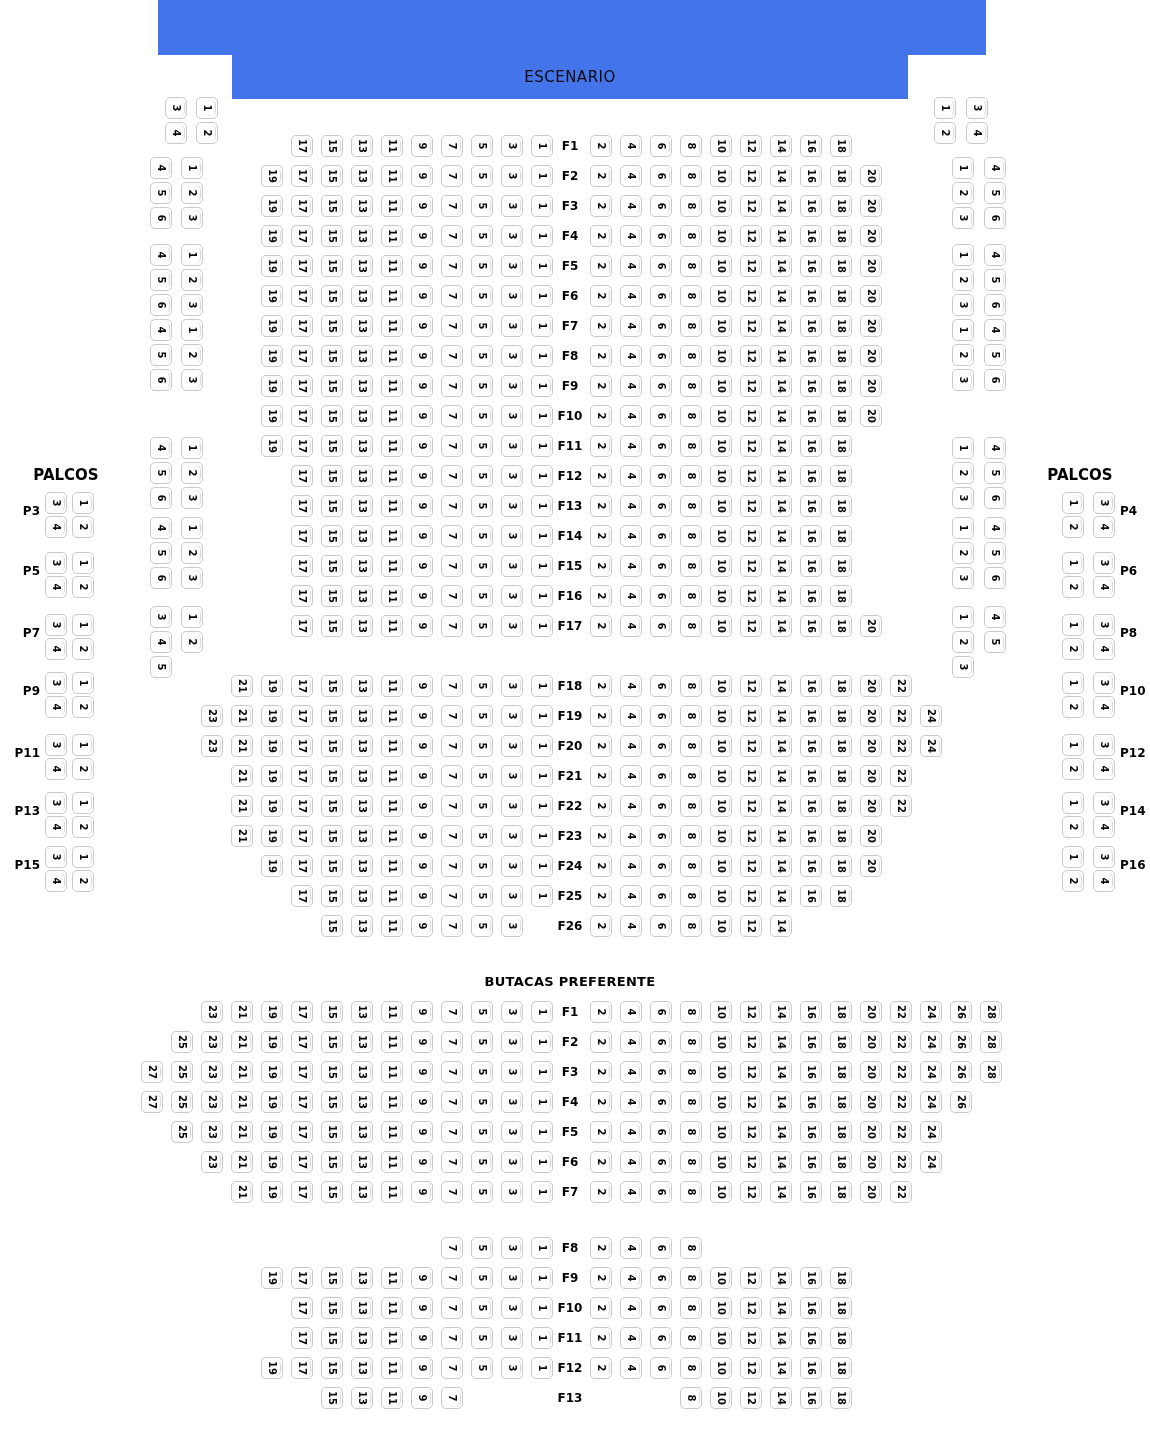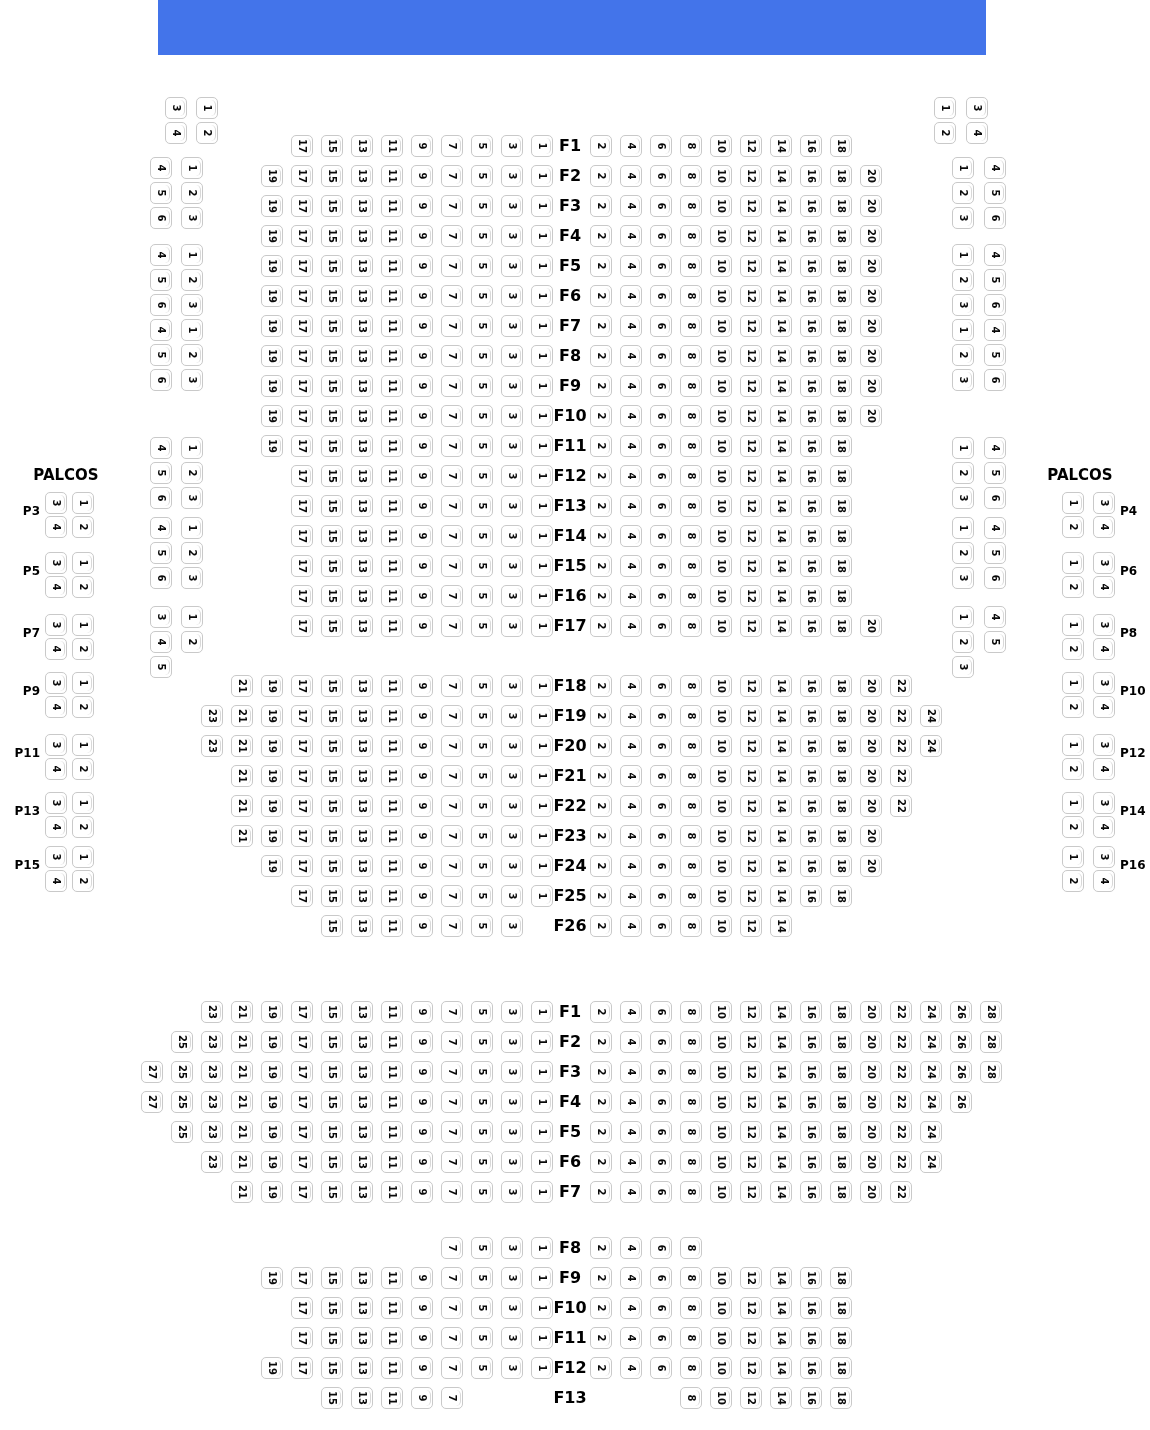"ESCENARIO" div.stage-bottom { html: none -> <div> <span>ESCENARIO</span> </div> }
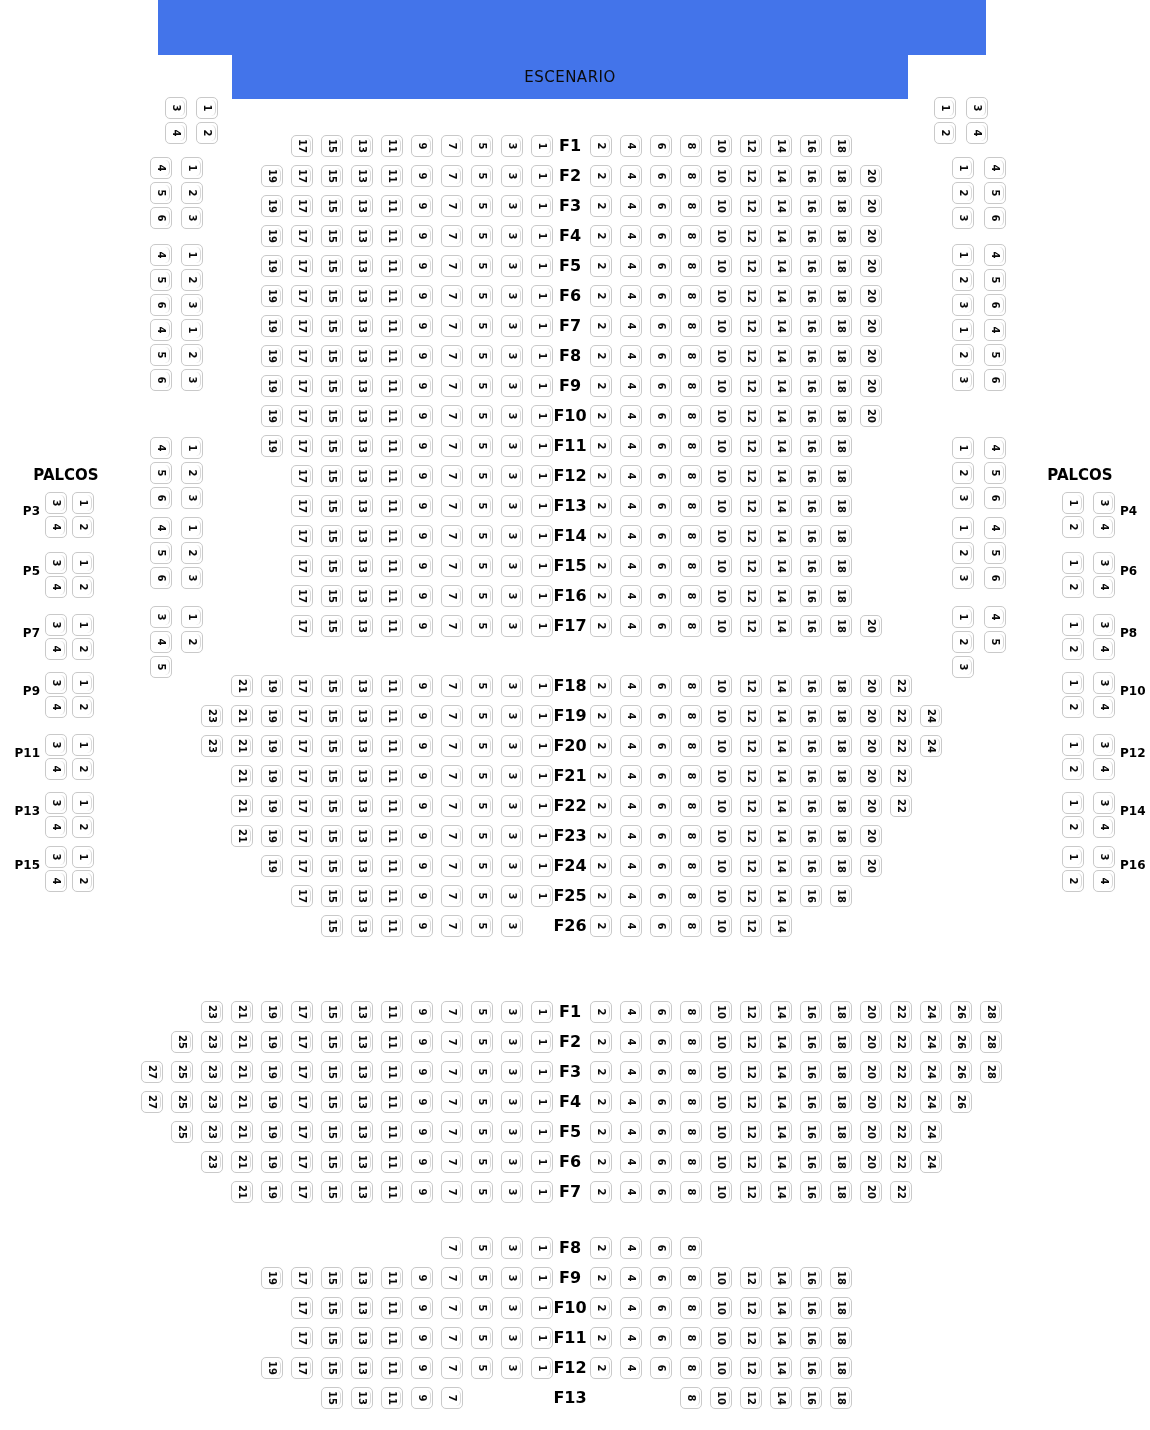"F1" .rowlabel { font-size: 16px -> 12px }
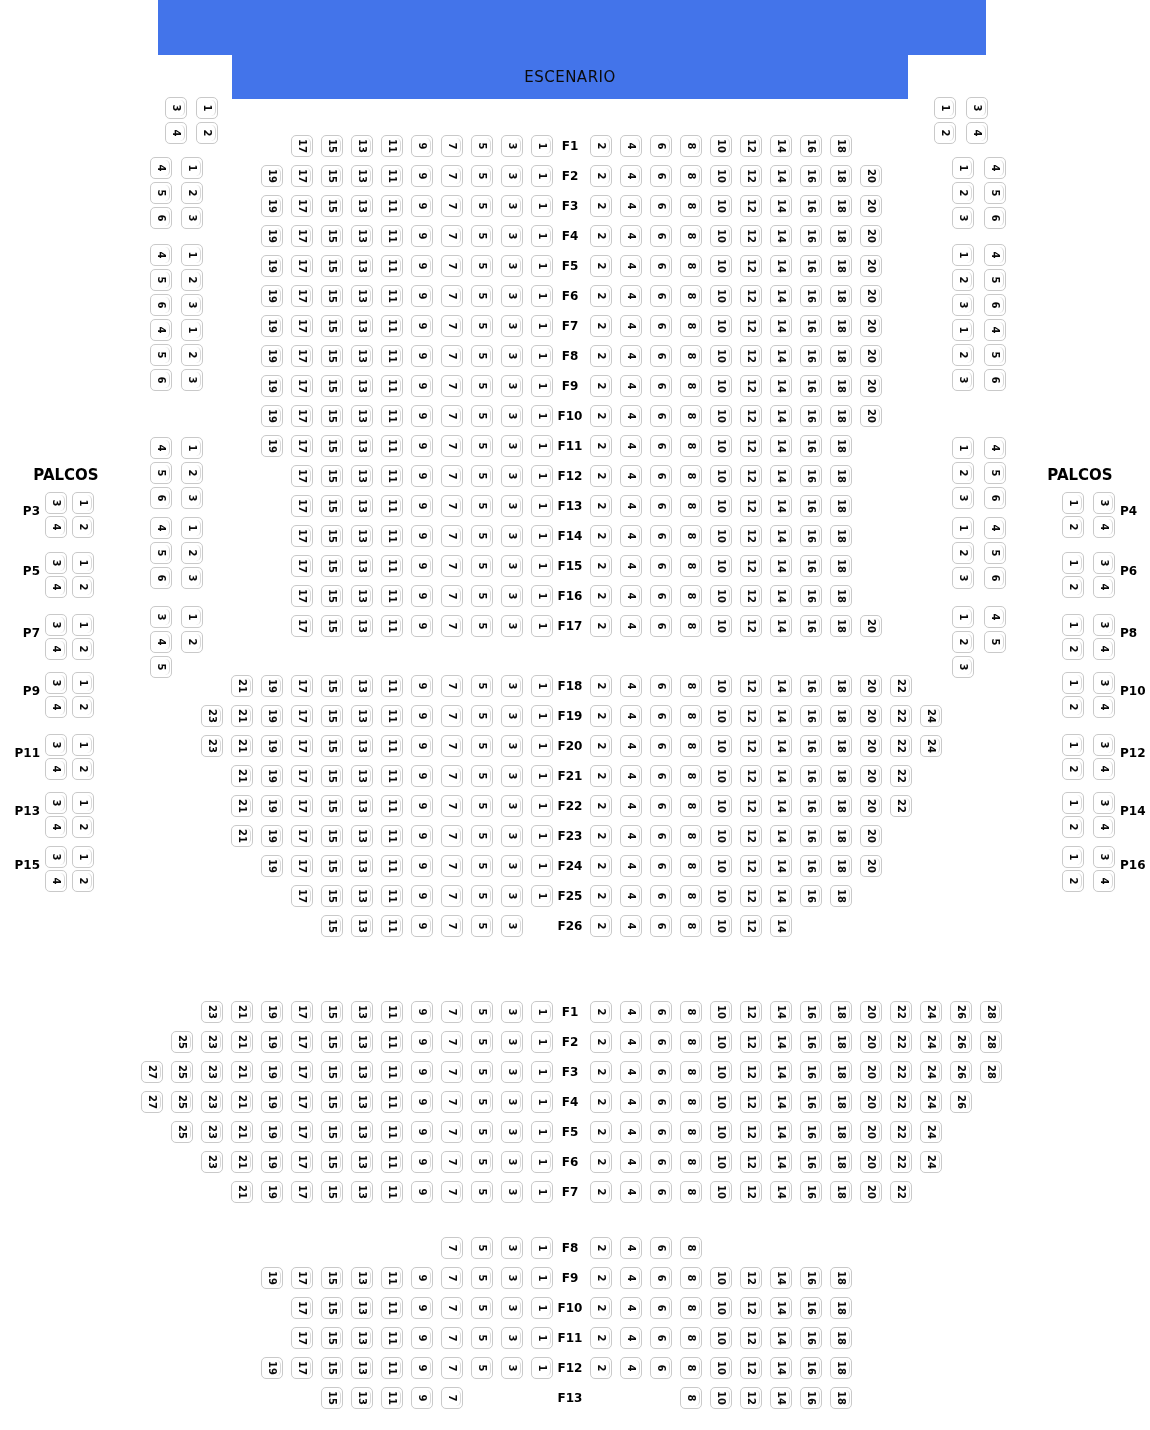"BUTACAS PREFERENTE" div.sectitle { html: none -> <div>BUTACAS PREFERENTE</div> }
